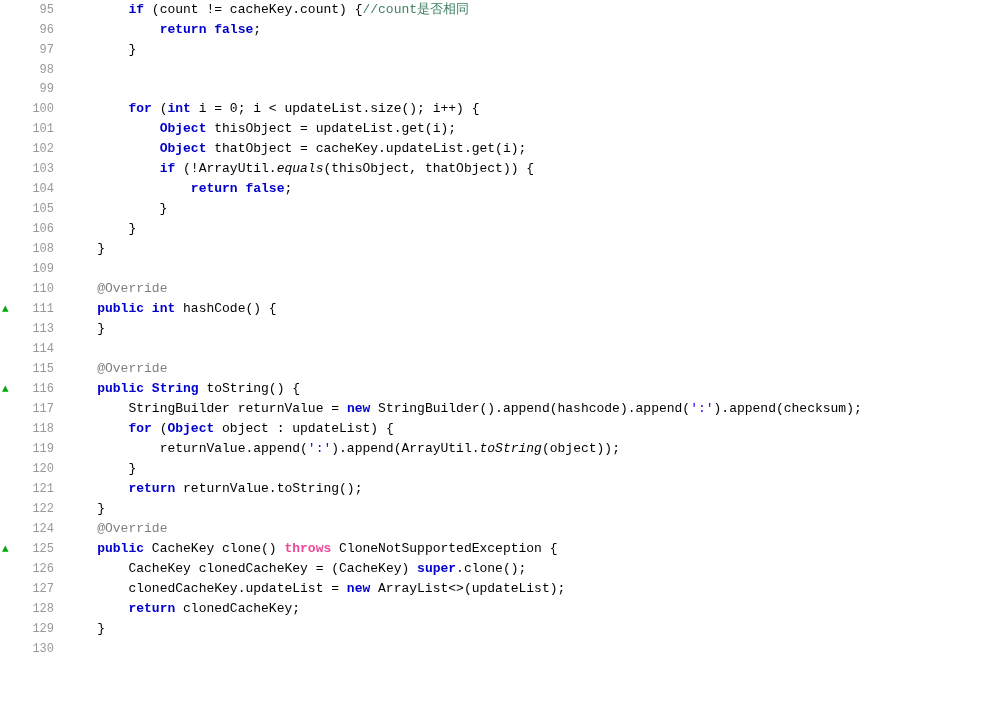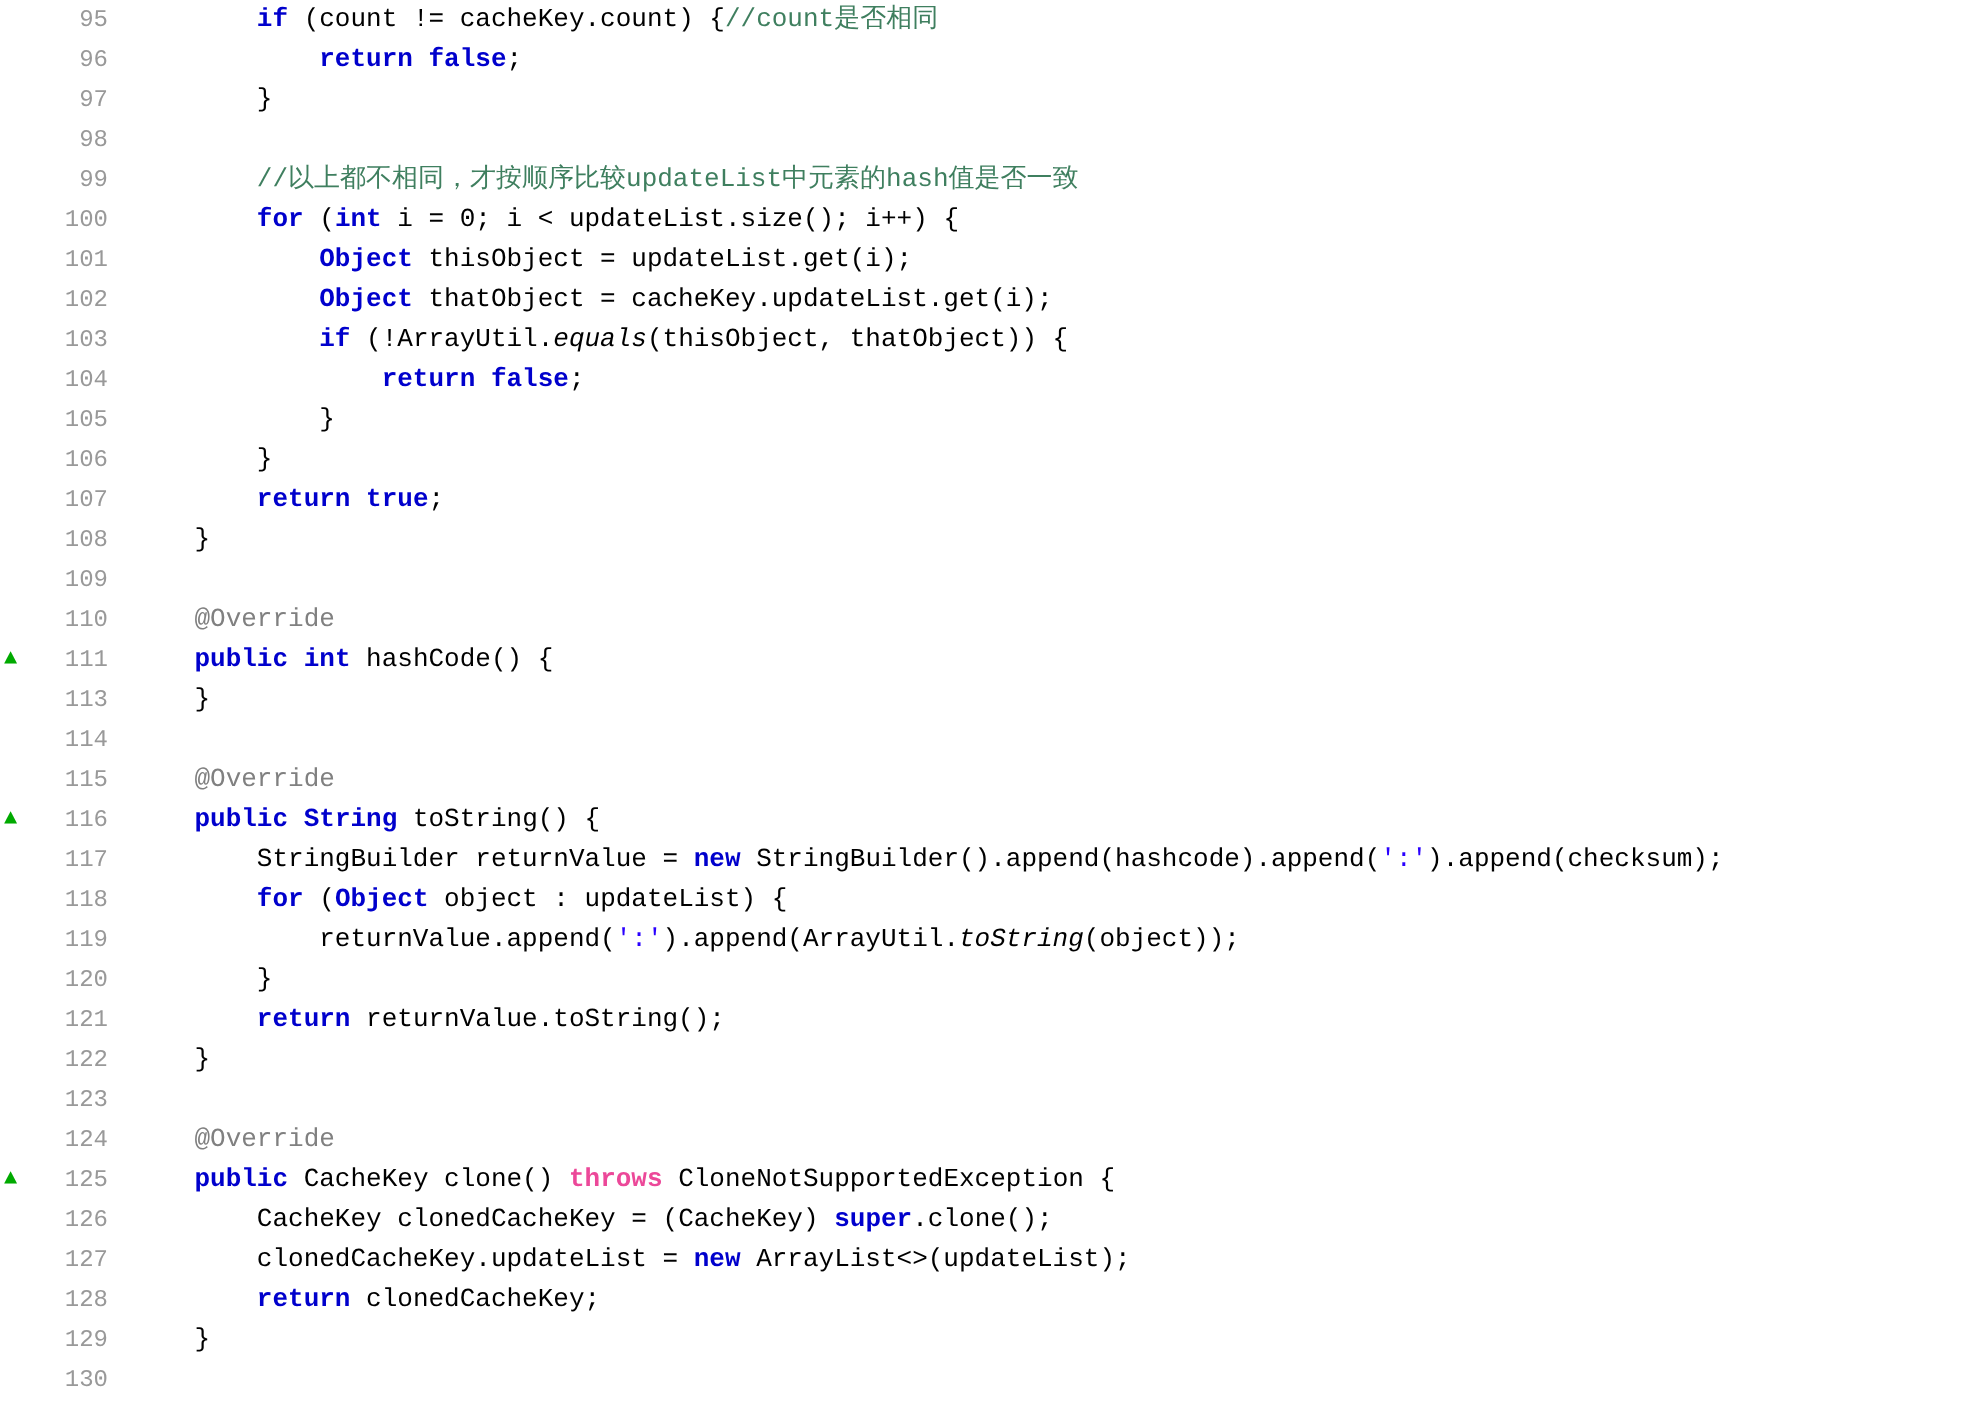"//以上都不相同，才按顺序比较updateList中元素的hash值是否一致" div.code-content { html: <div><span> </span><span>//以上都不相同，才按顺序比较updateList中元素的hash值是否一致</span></div> -> none }
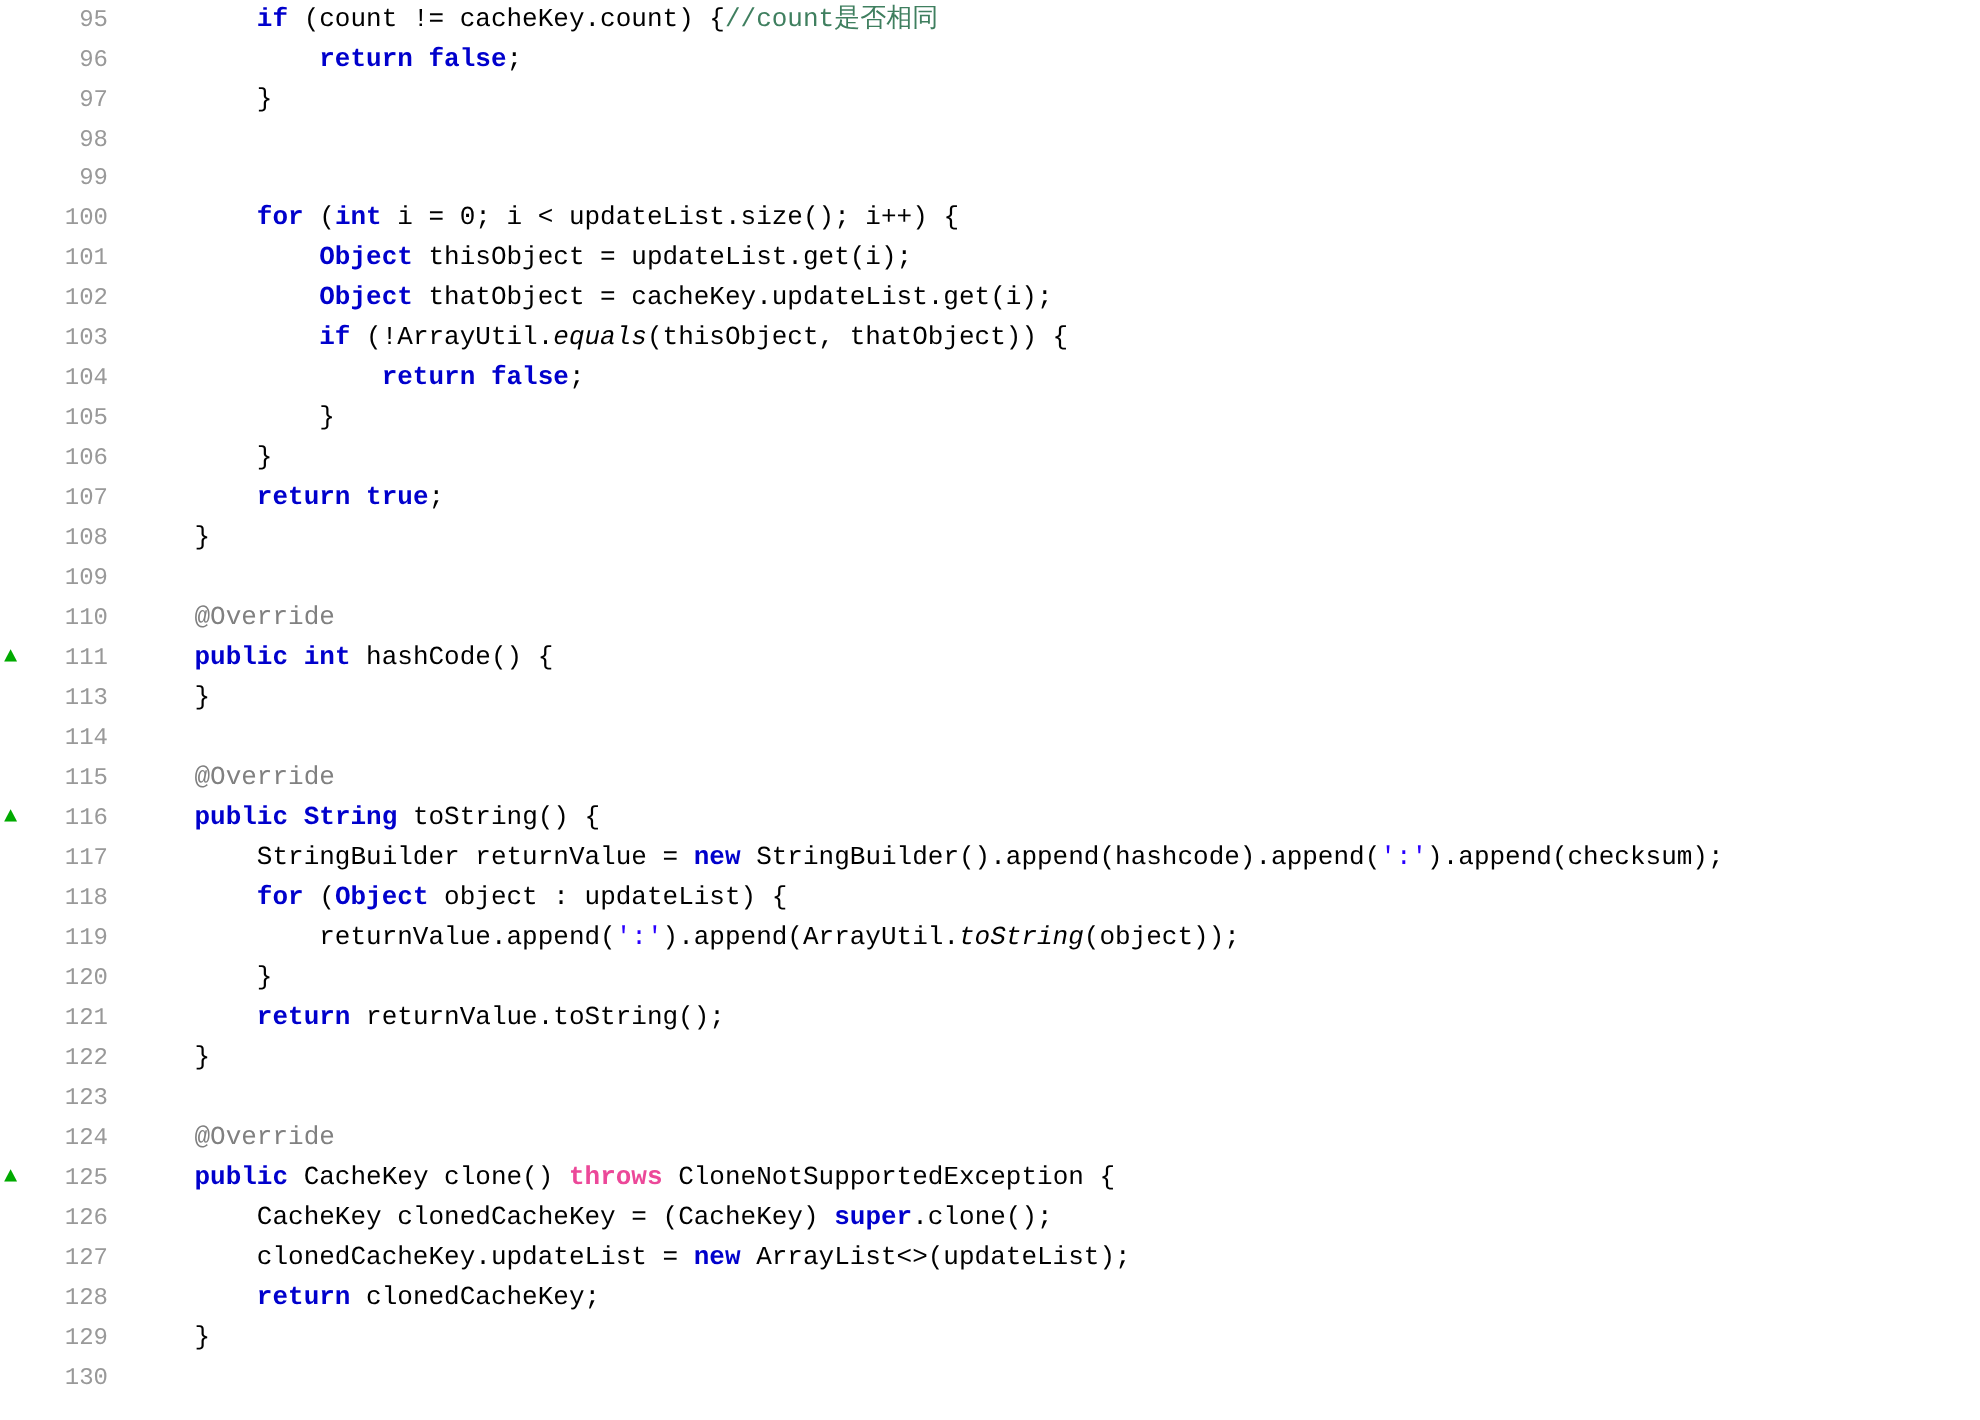"107" div.code-line { html: <div><div><span>107</span></div><div><span> </span><span>return</span><span> </span><span>true</span><span>;</span></div></div> -> none }
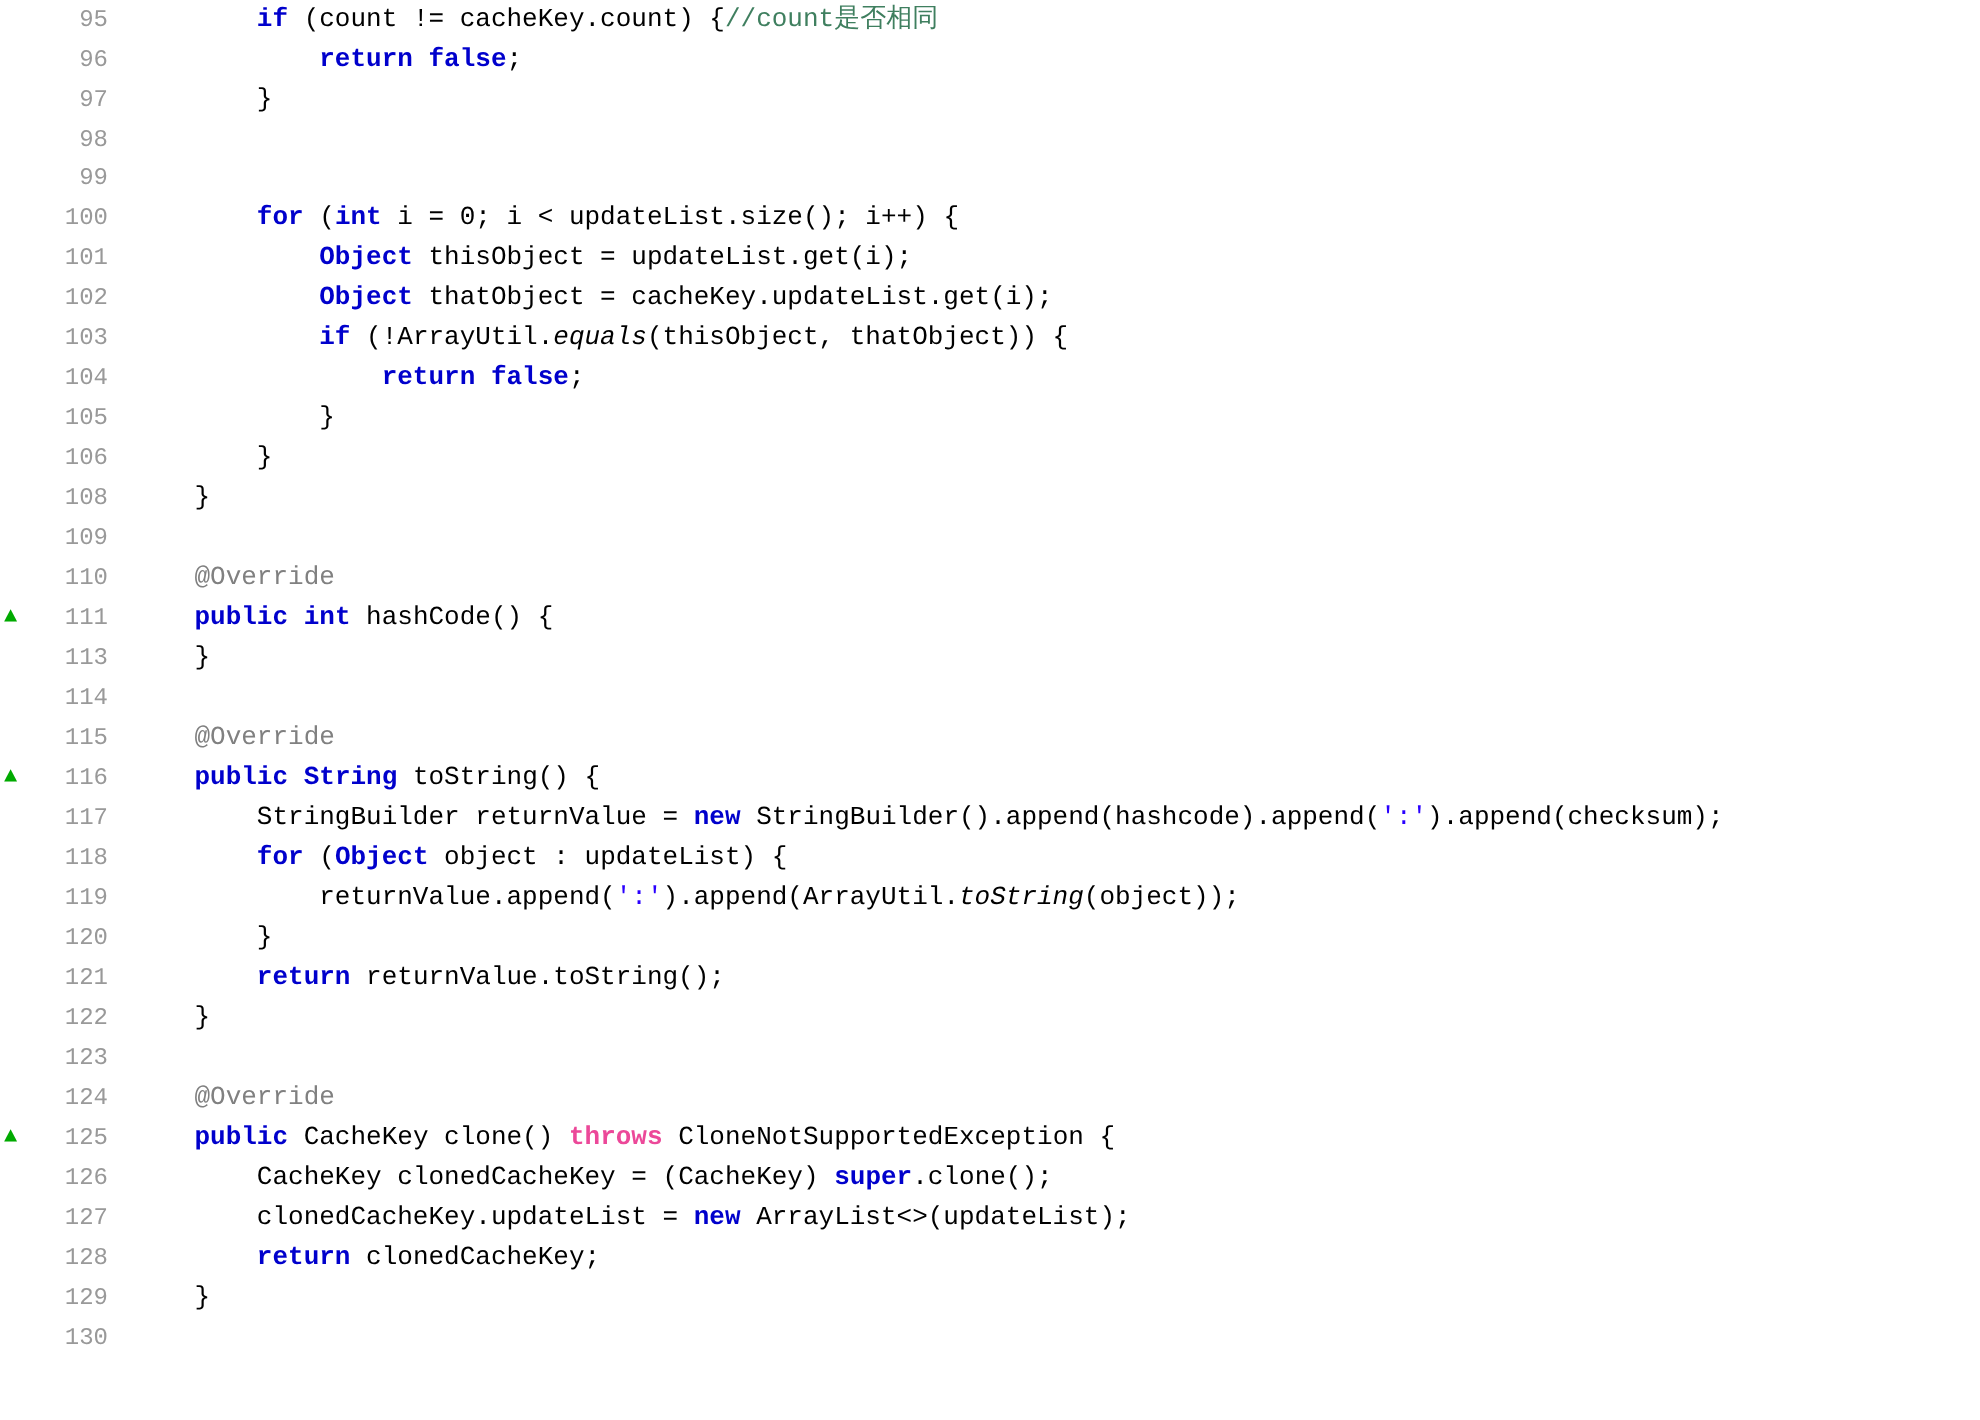"123" div.code-line { html: <div><div><span>123</span></div><div>&nbsp;</div></div> -> none }
